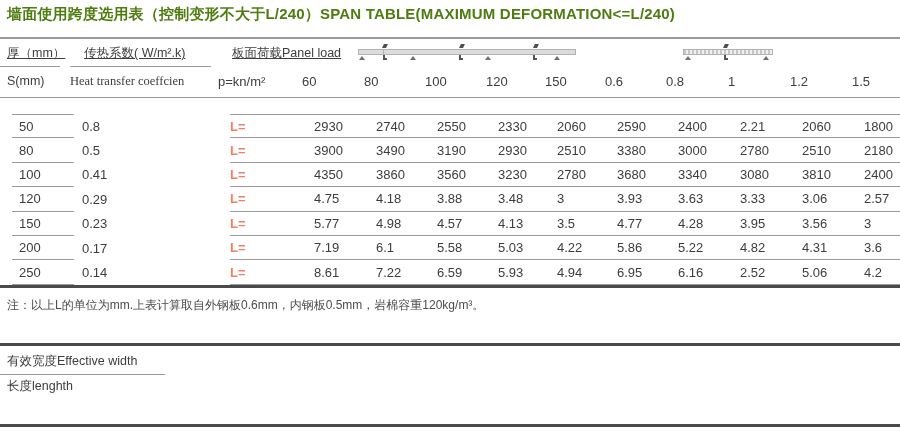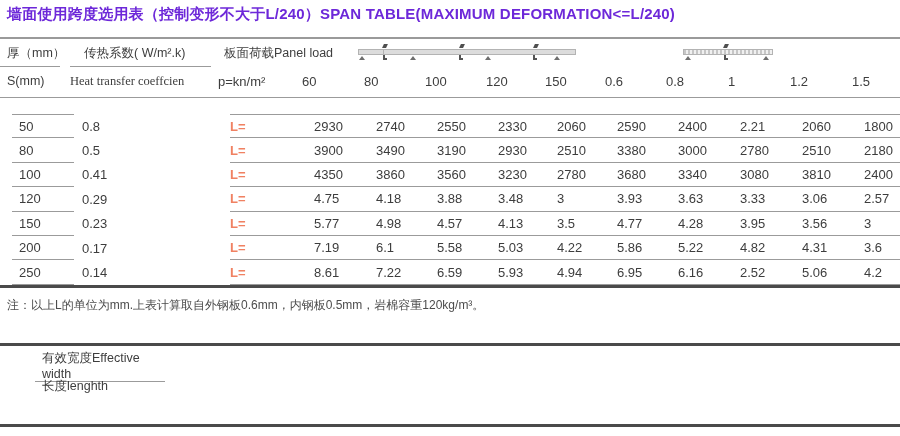"墙面使用跨度选用表（控制变形不大于L/240）SPAN" .title { color: #6d28d9 -> #4d7c0f }
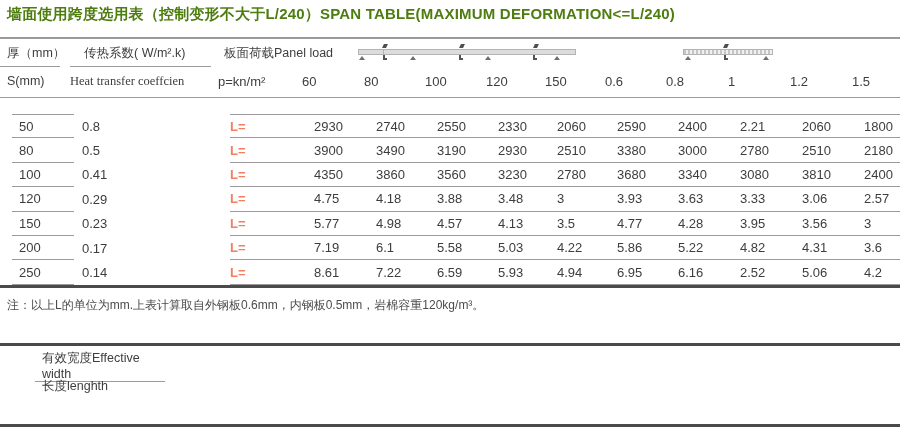"厚（mm）" .hzh { text-decoration: none -> underline }
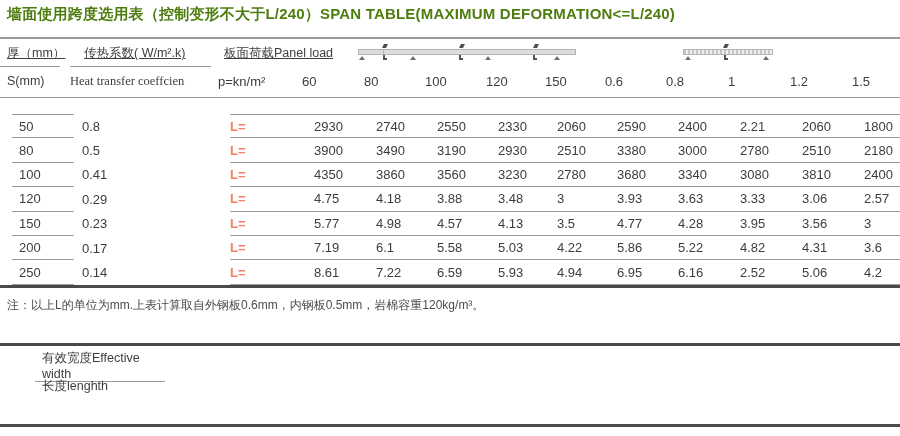"板面荷载Panel load" #h-load-zh { left: 224px -> 232px }
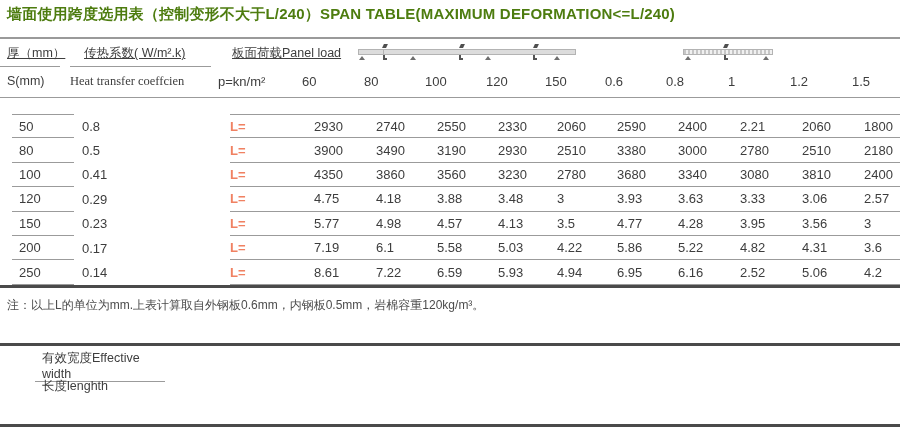"有效宽度Effective width" .srow .s-label { margin-left: 35px -> none }
